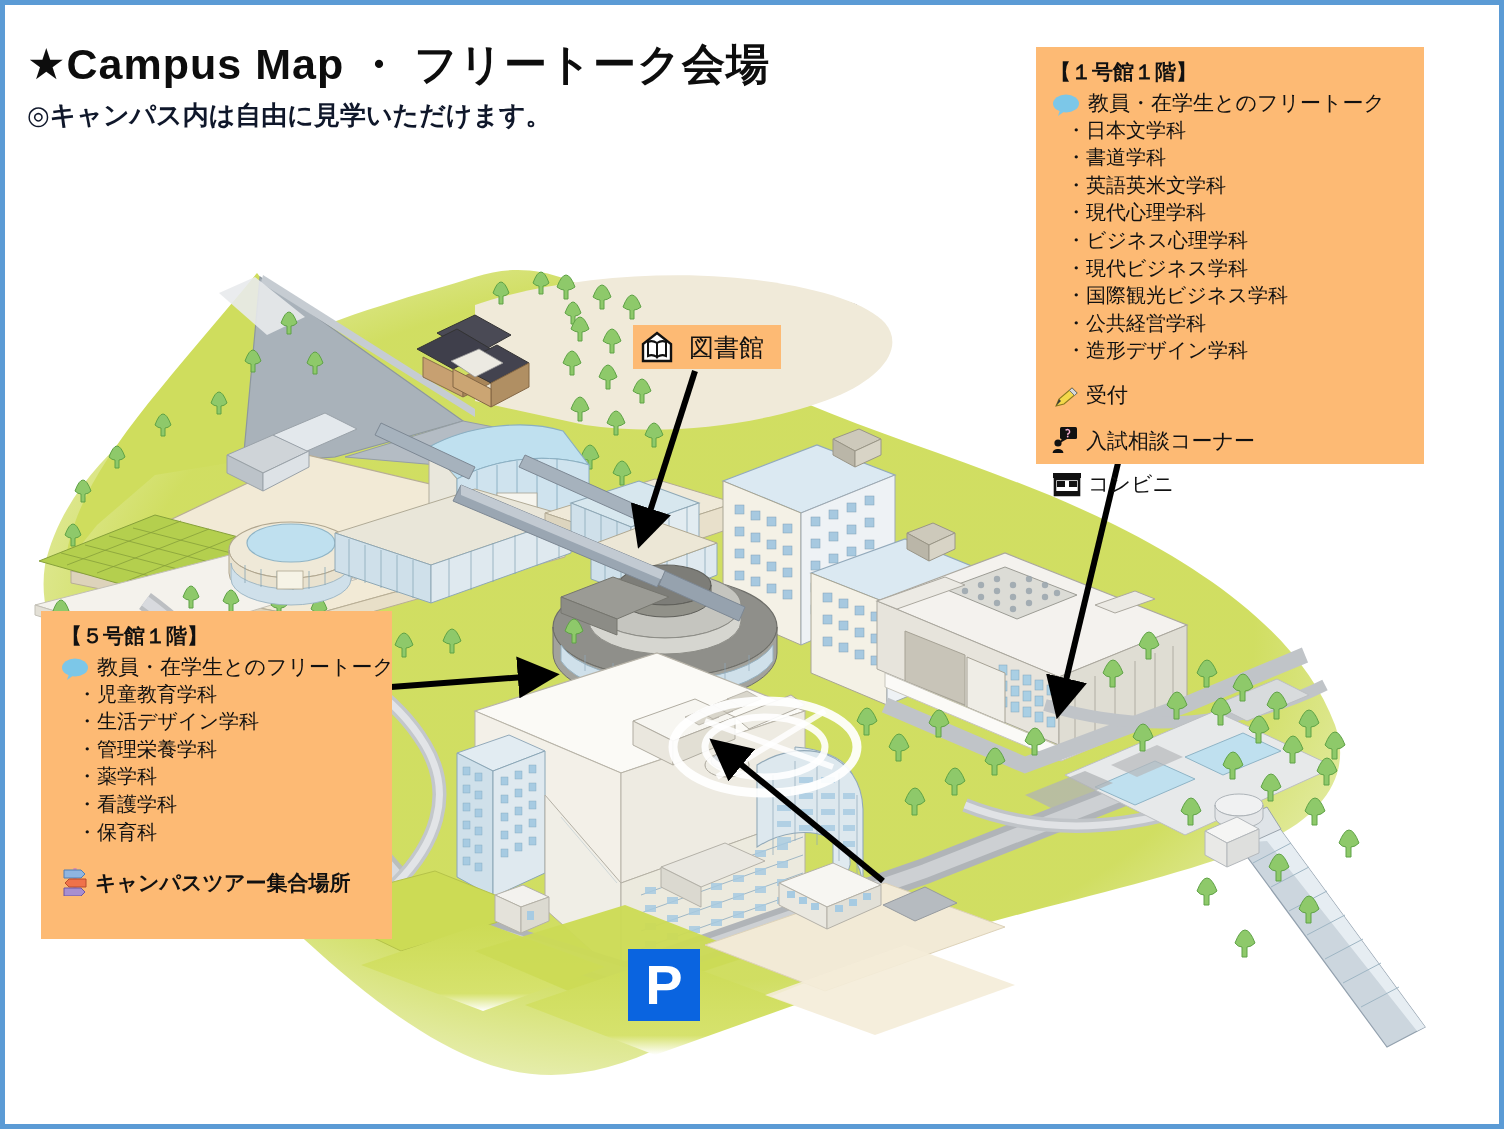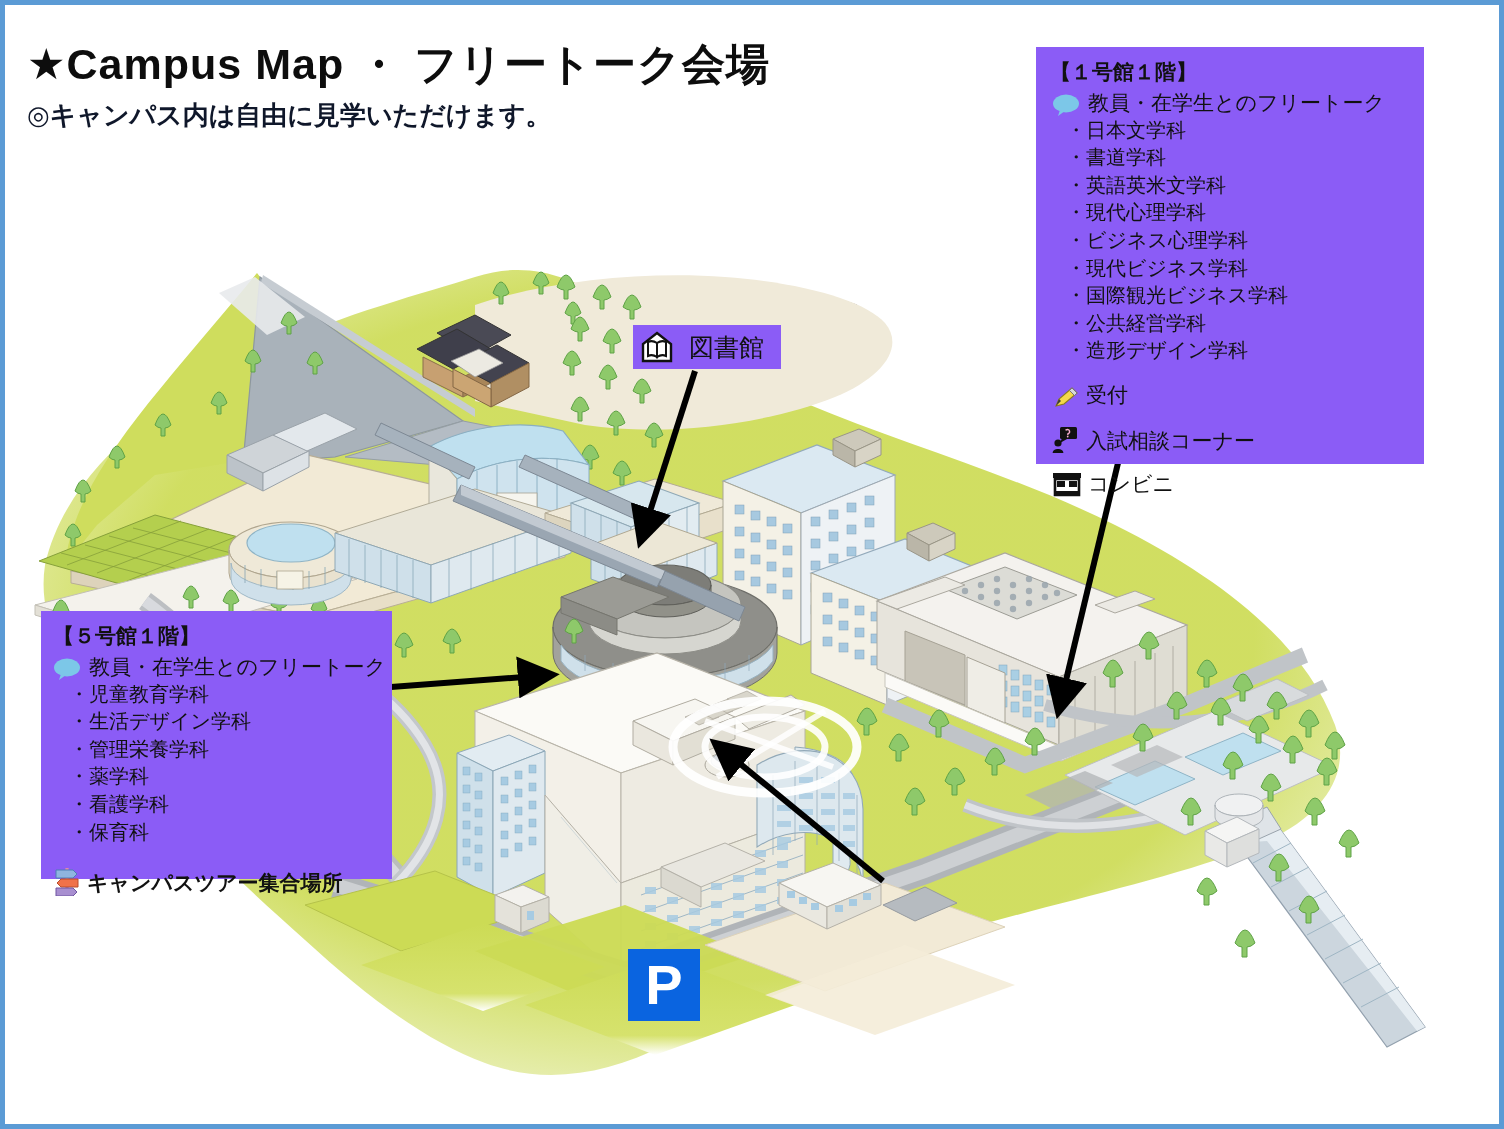"【１号館１階】" .pbox { background: #8b5cf6 -> #fdba74 }
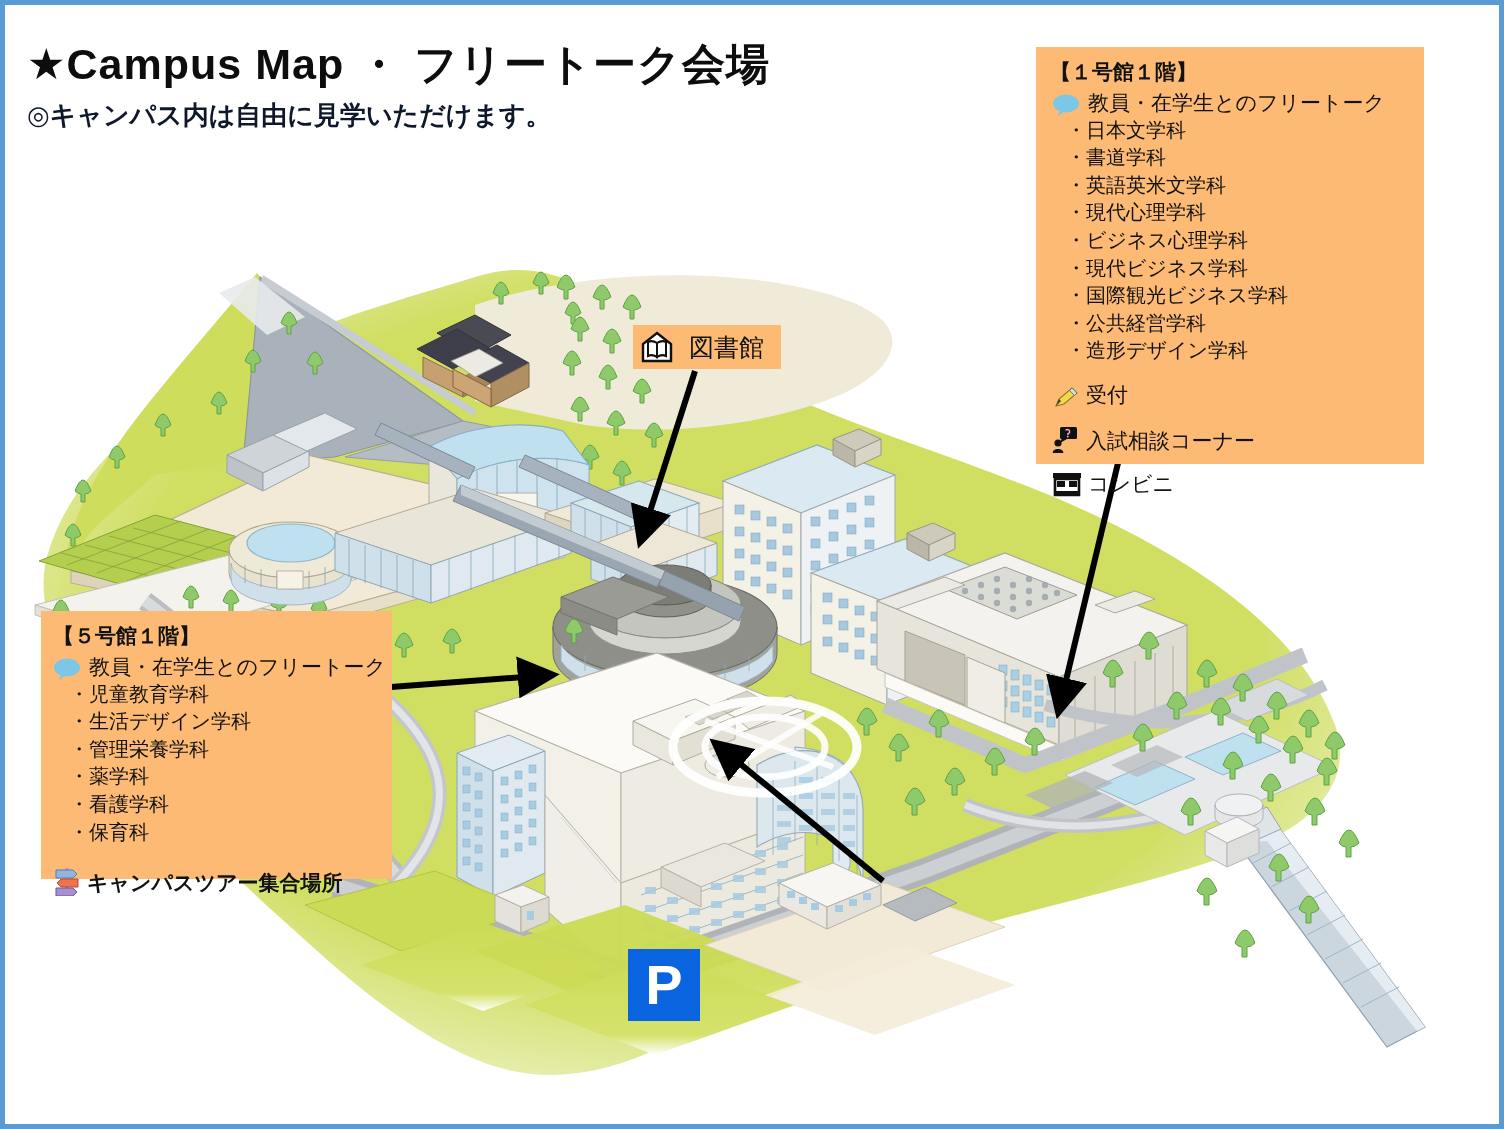"【５号館１階】" #box-bldg5 { height: 268px -> 328px; padding: 10px 10px 0 10px -> 10px 10px 0 18px }
